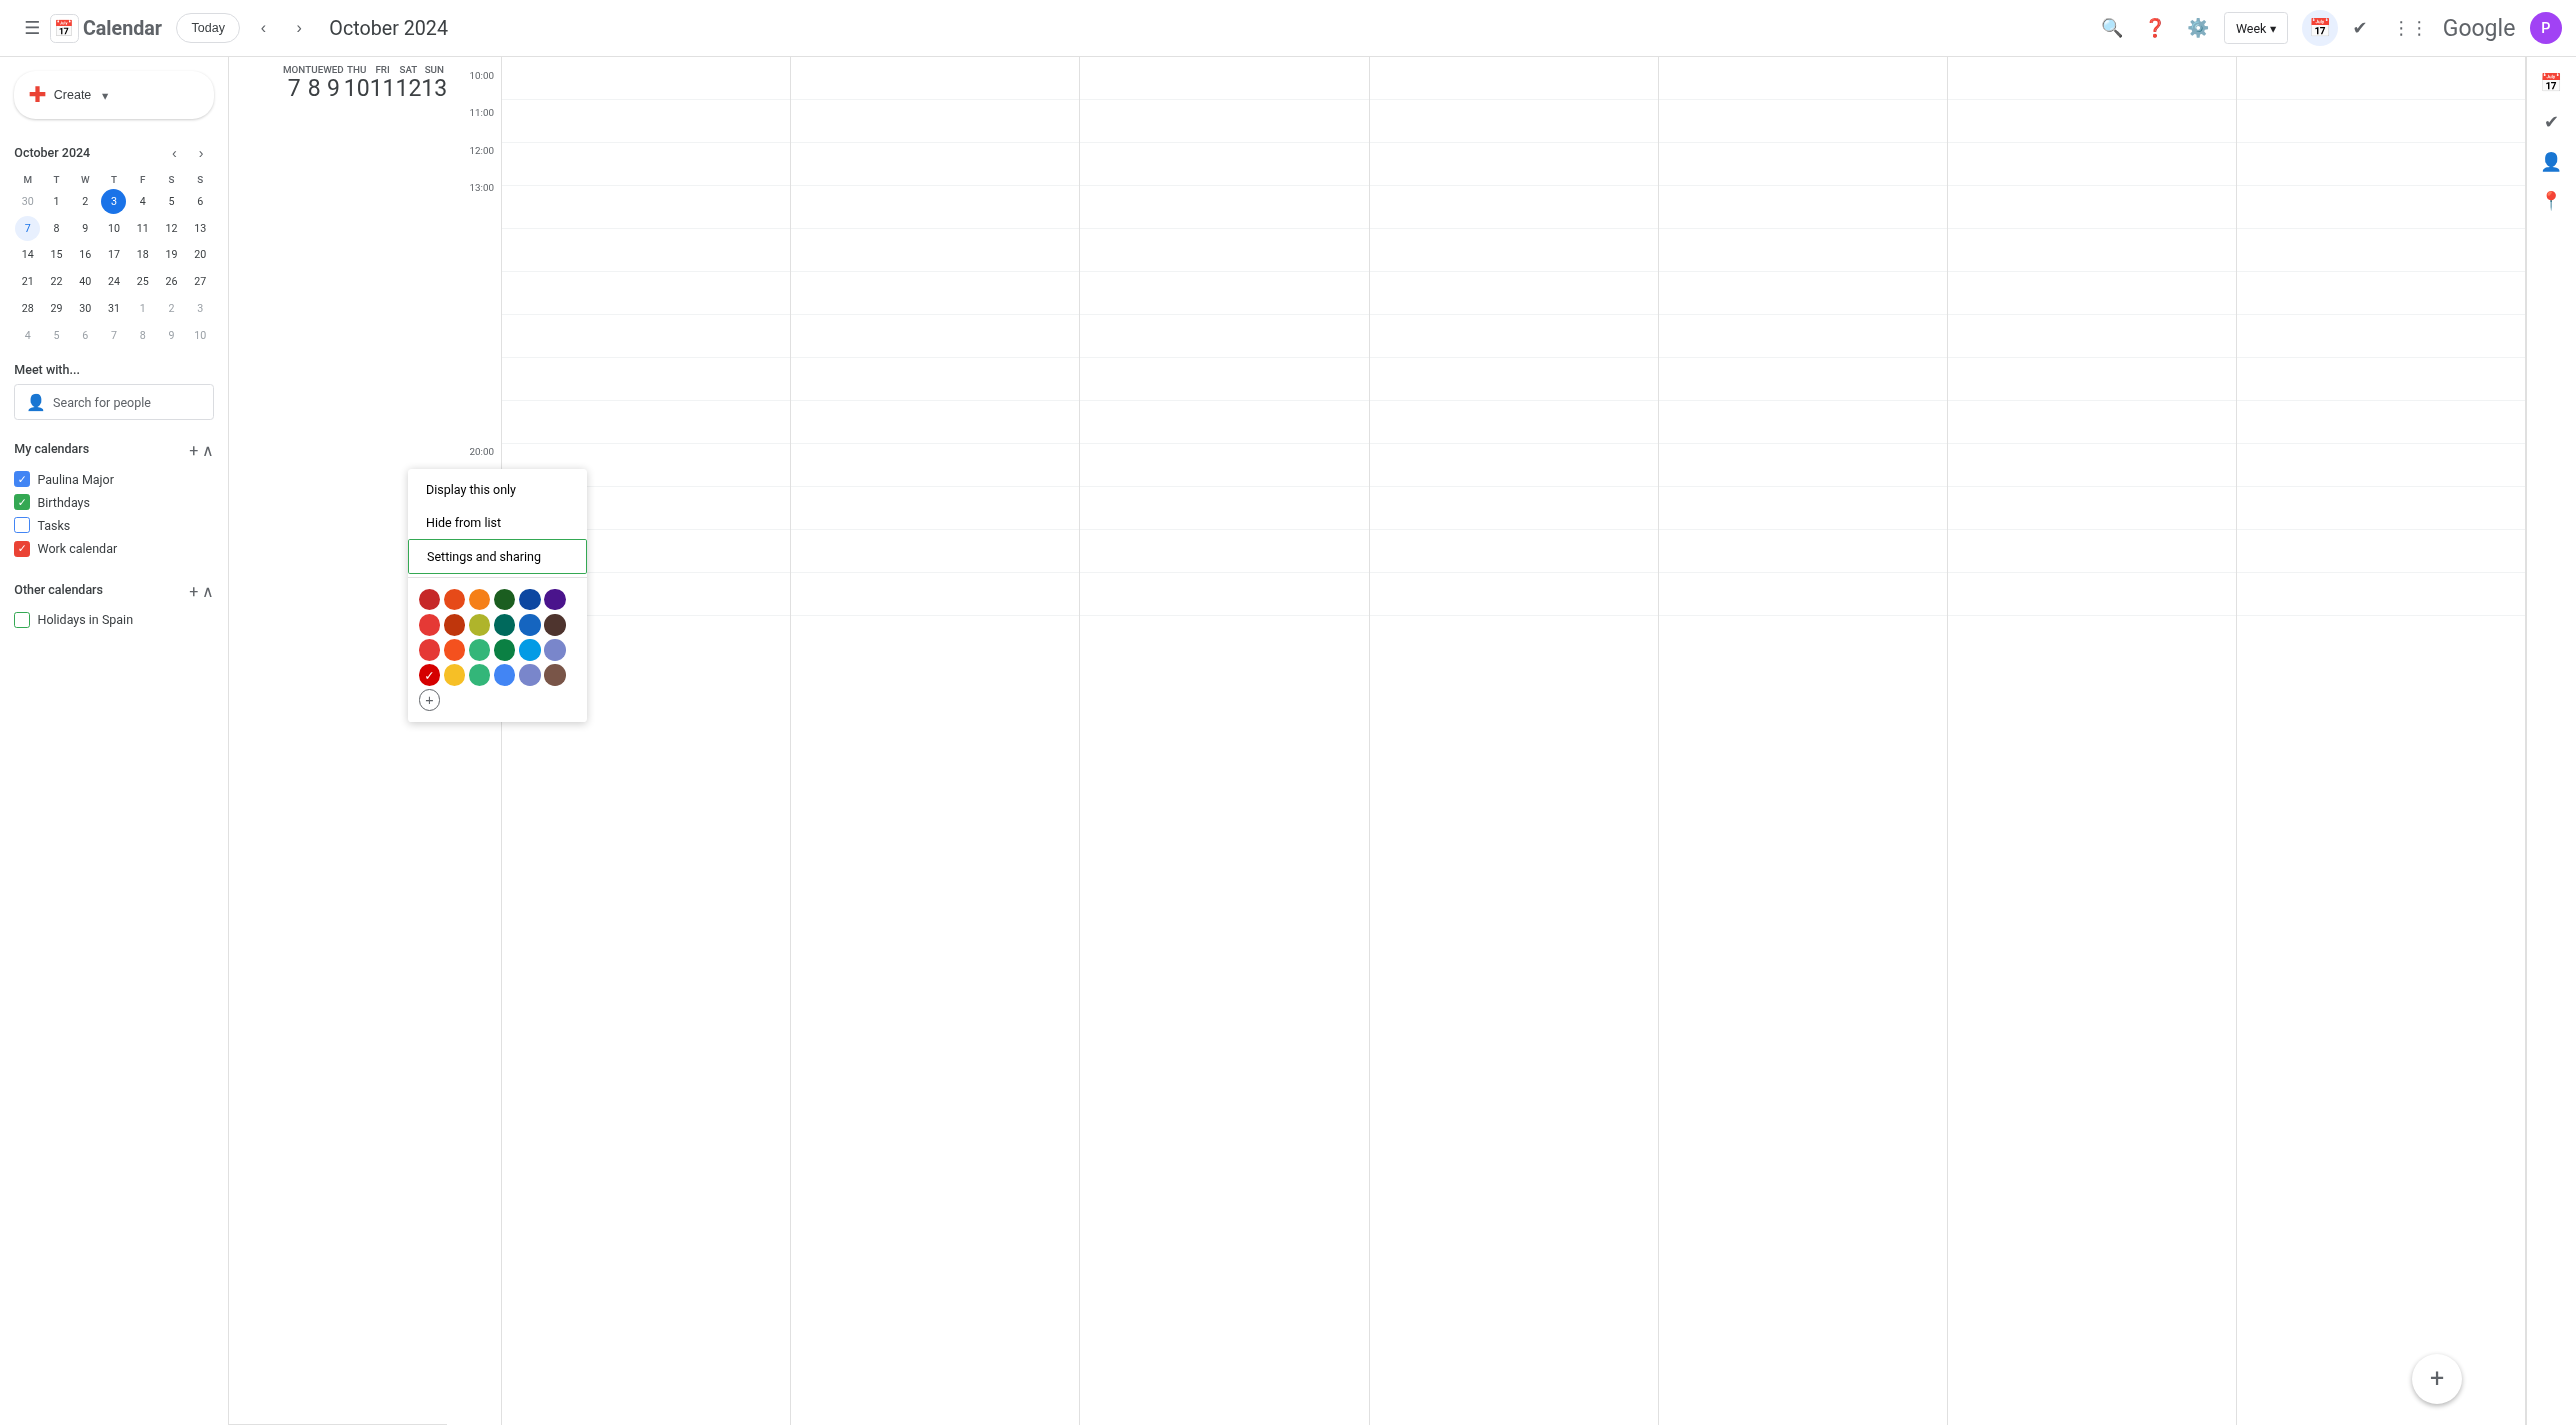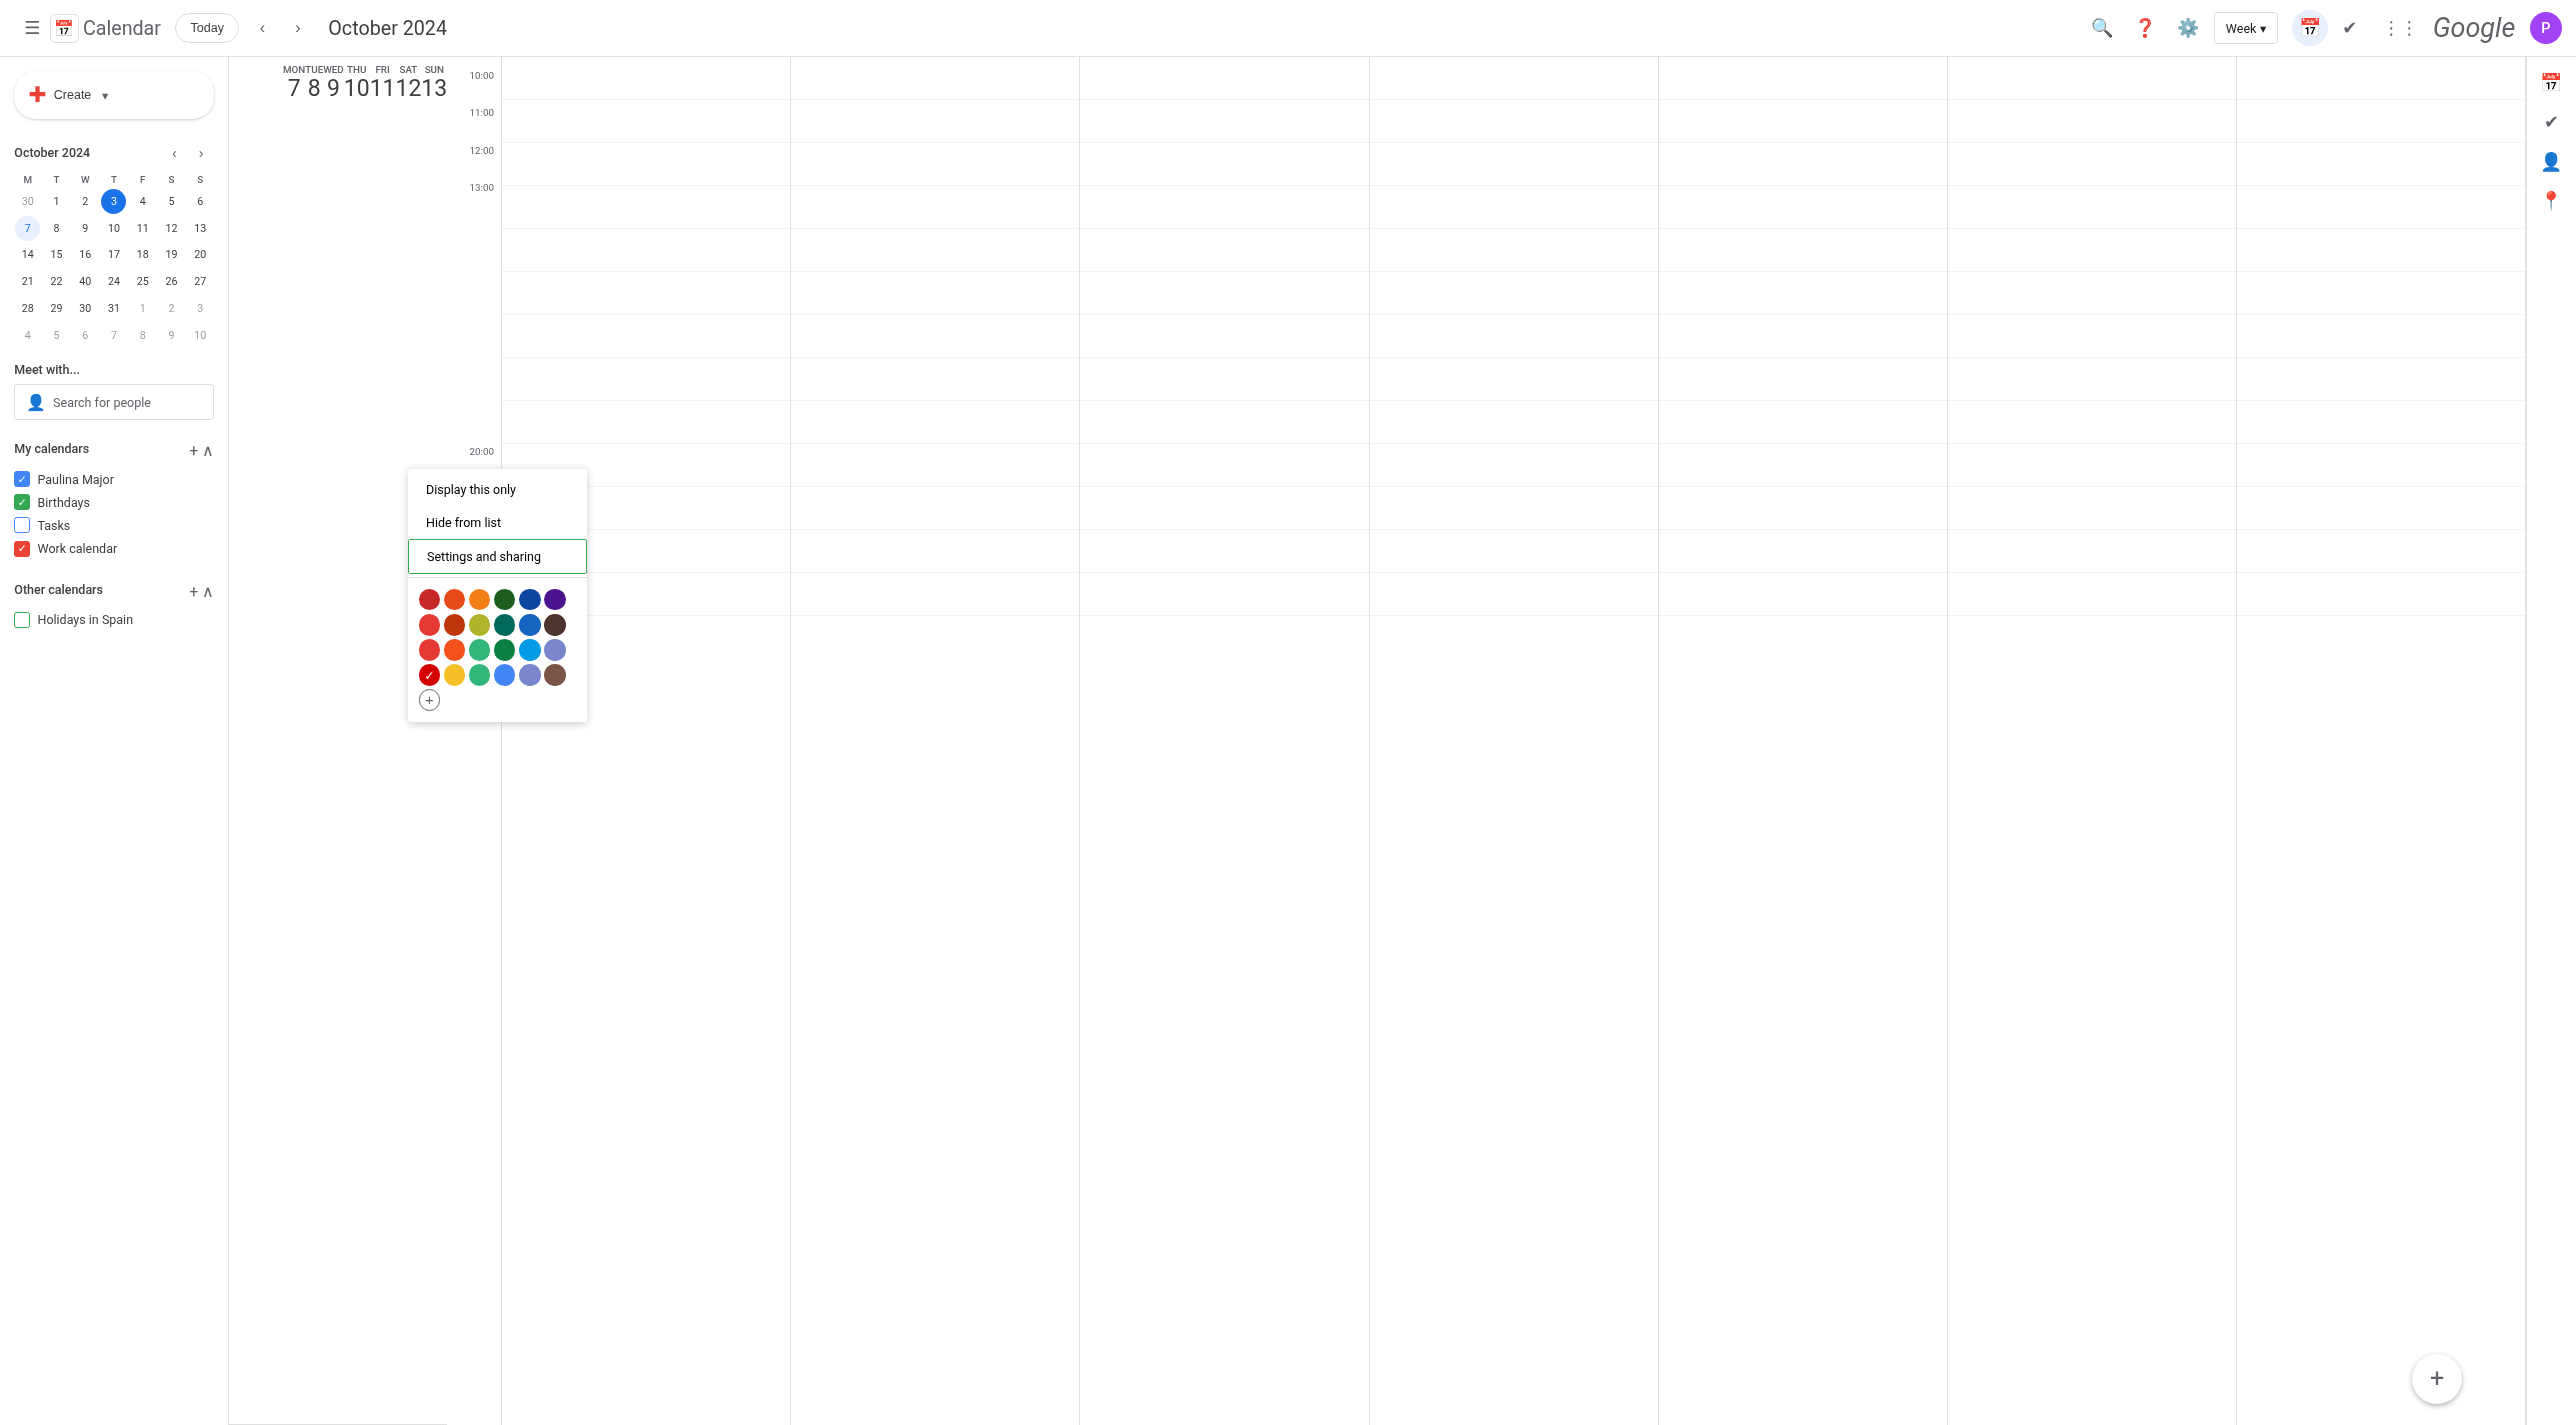"Calendar" .logo-text { font-weight: 400 -> 700 }
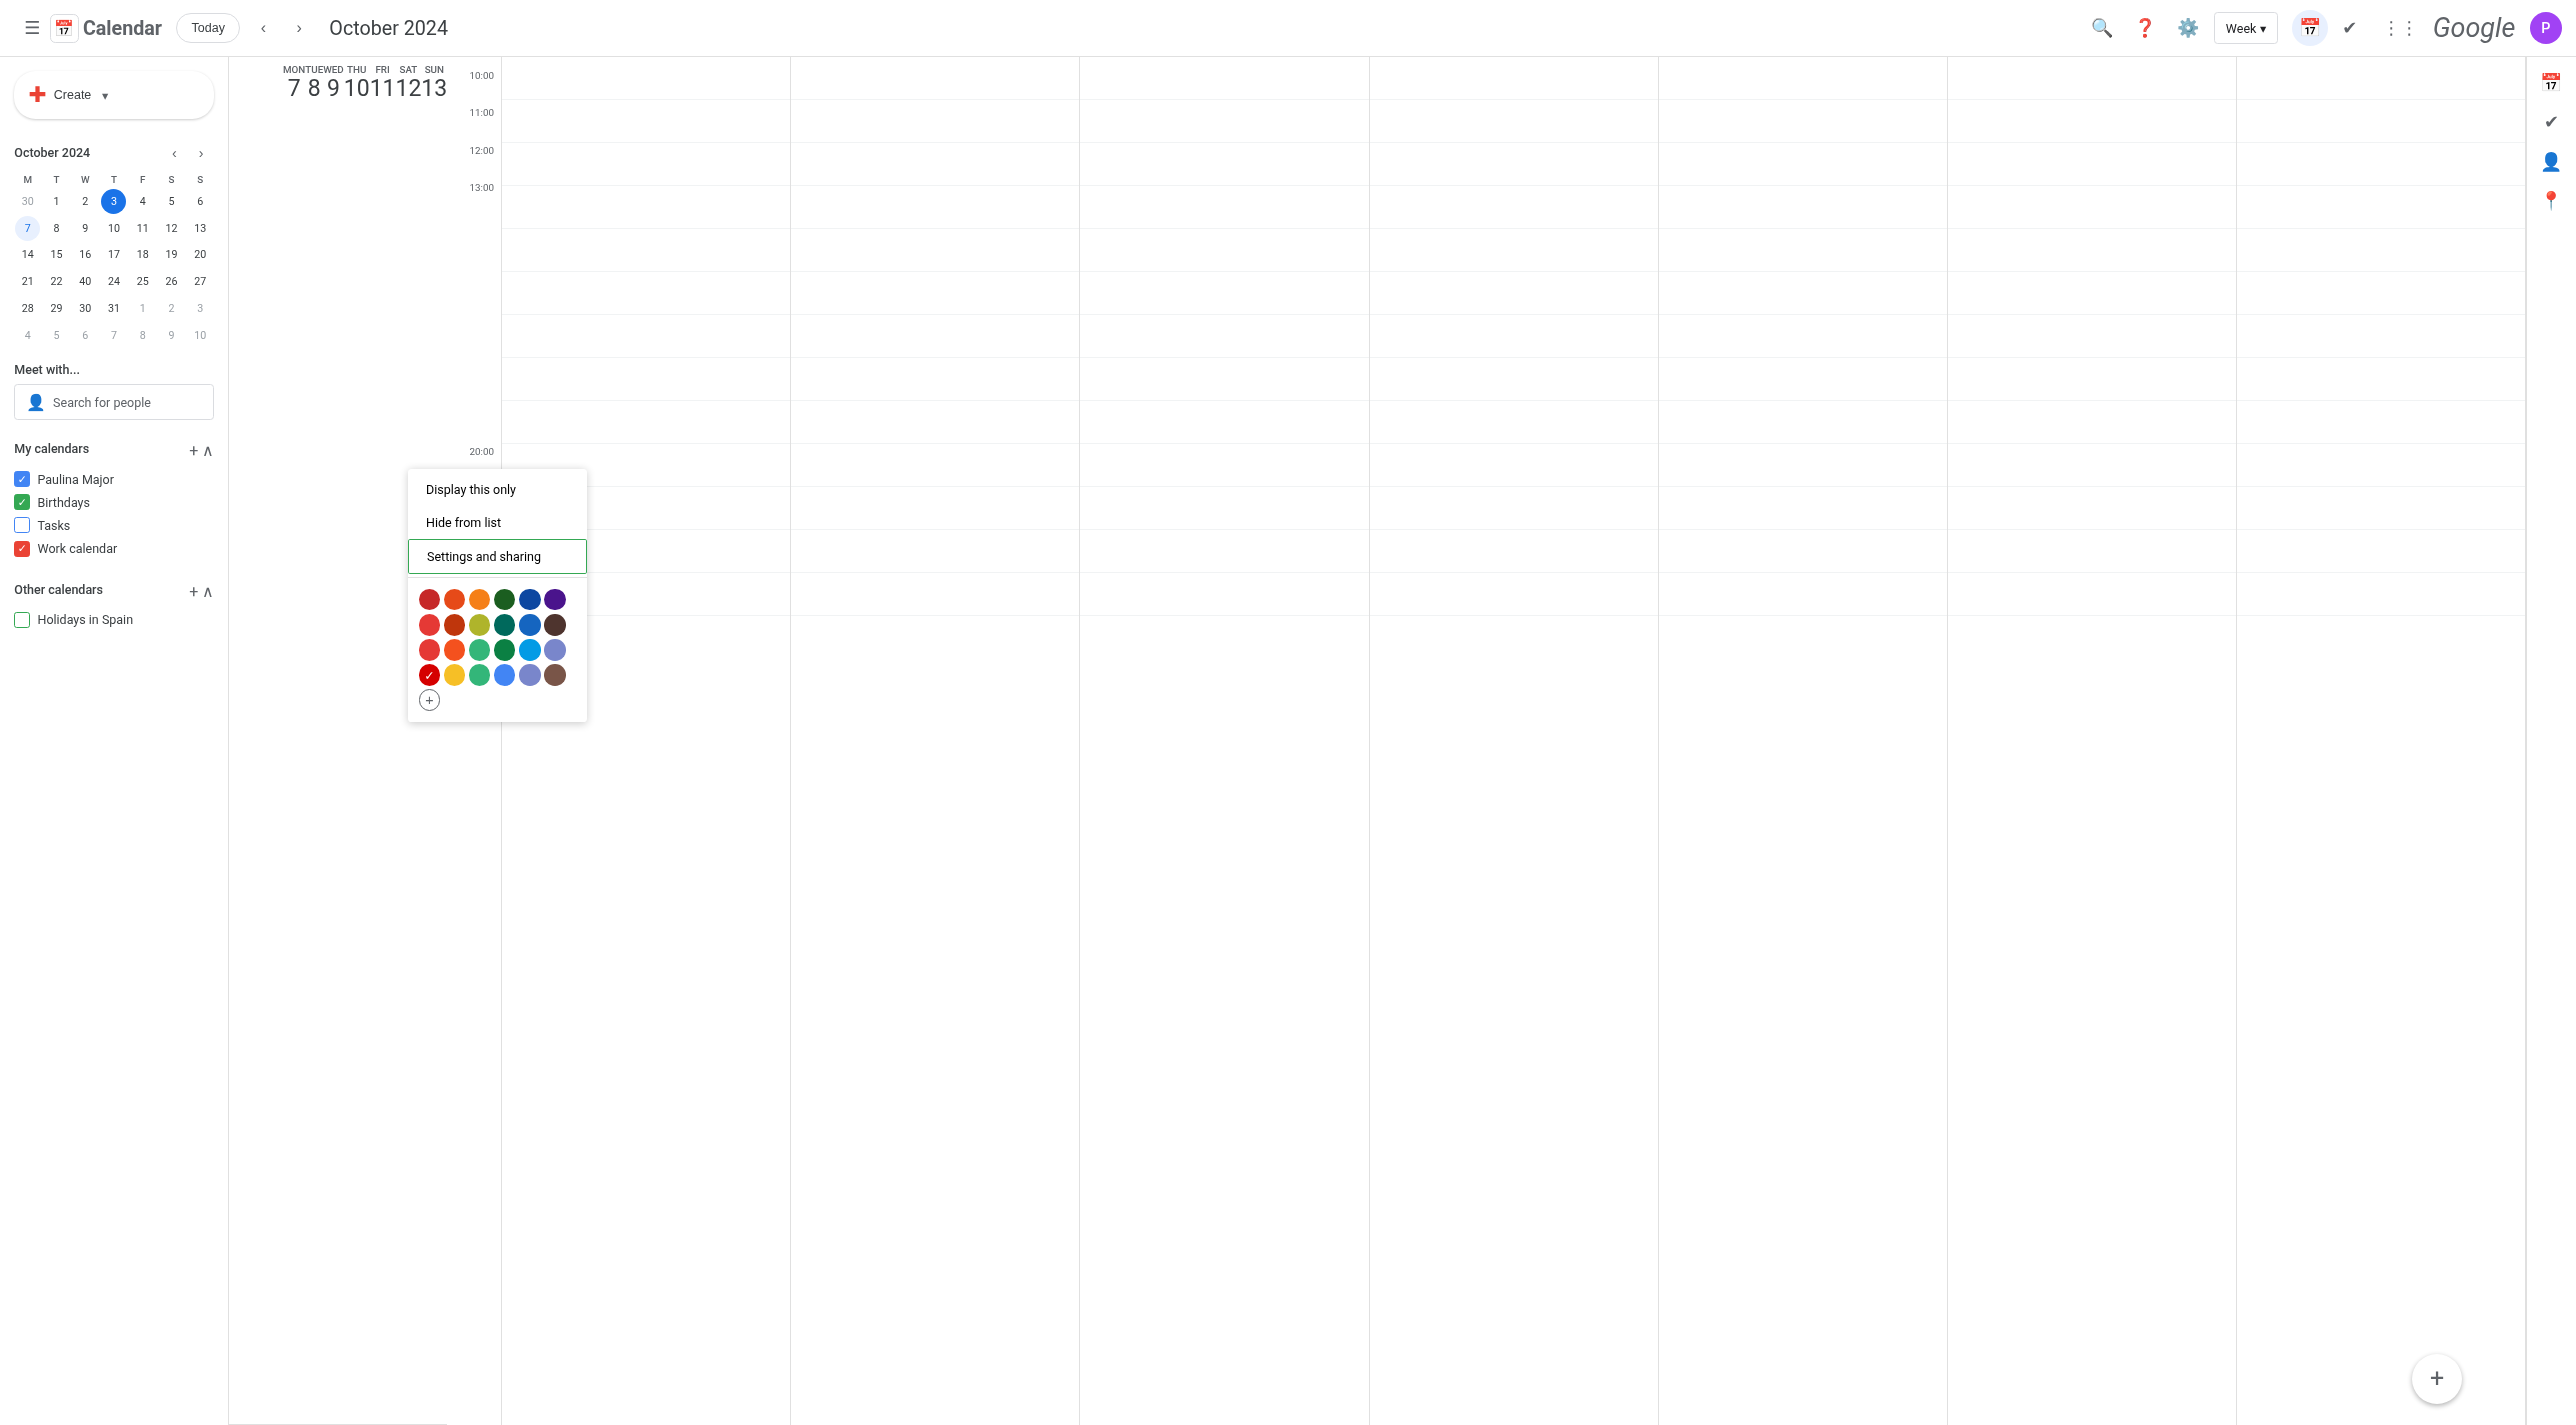"Google" .google-logo { font-size: 27px -> 23px; font-style: italic -> none }
